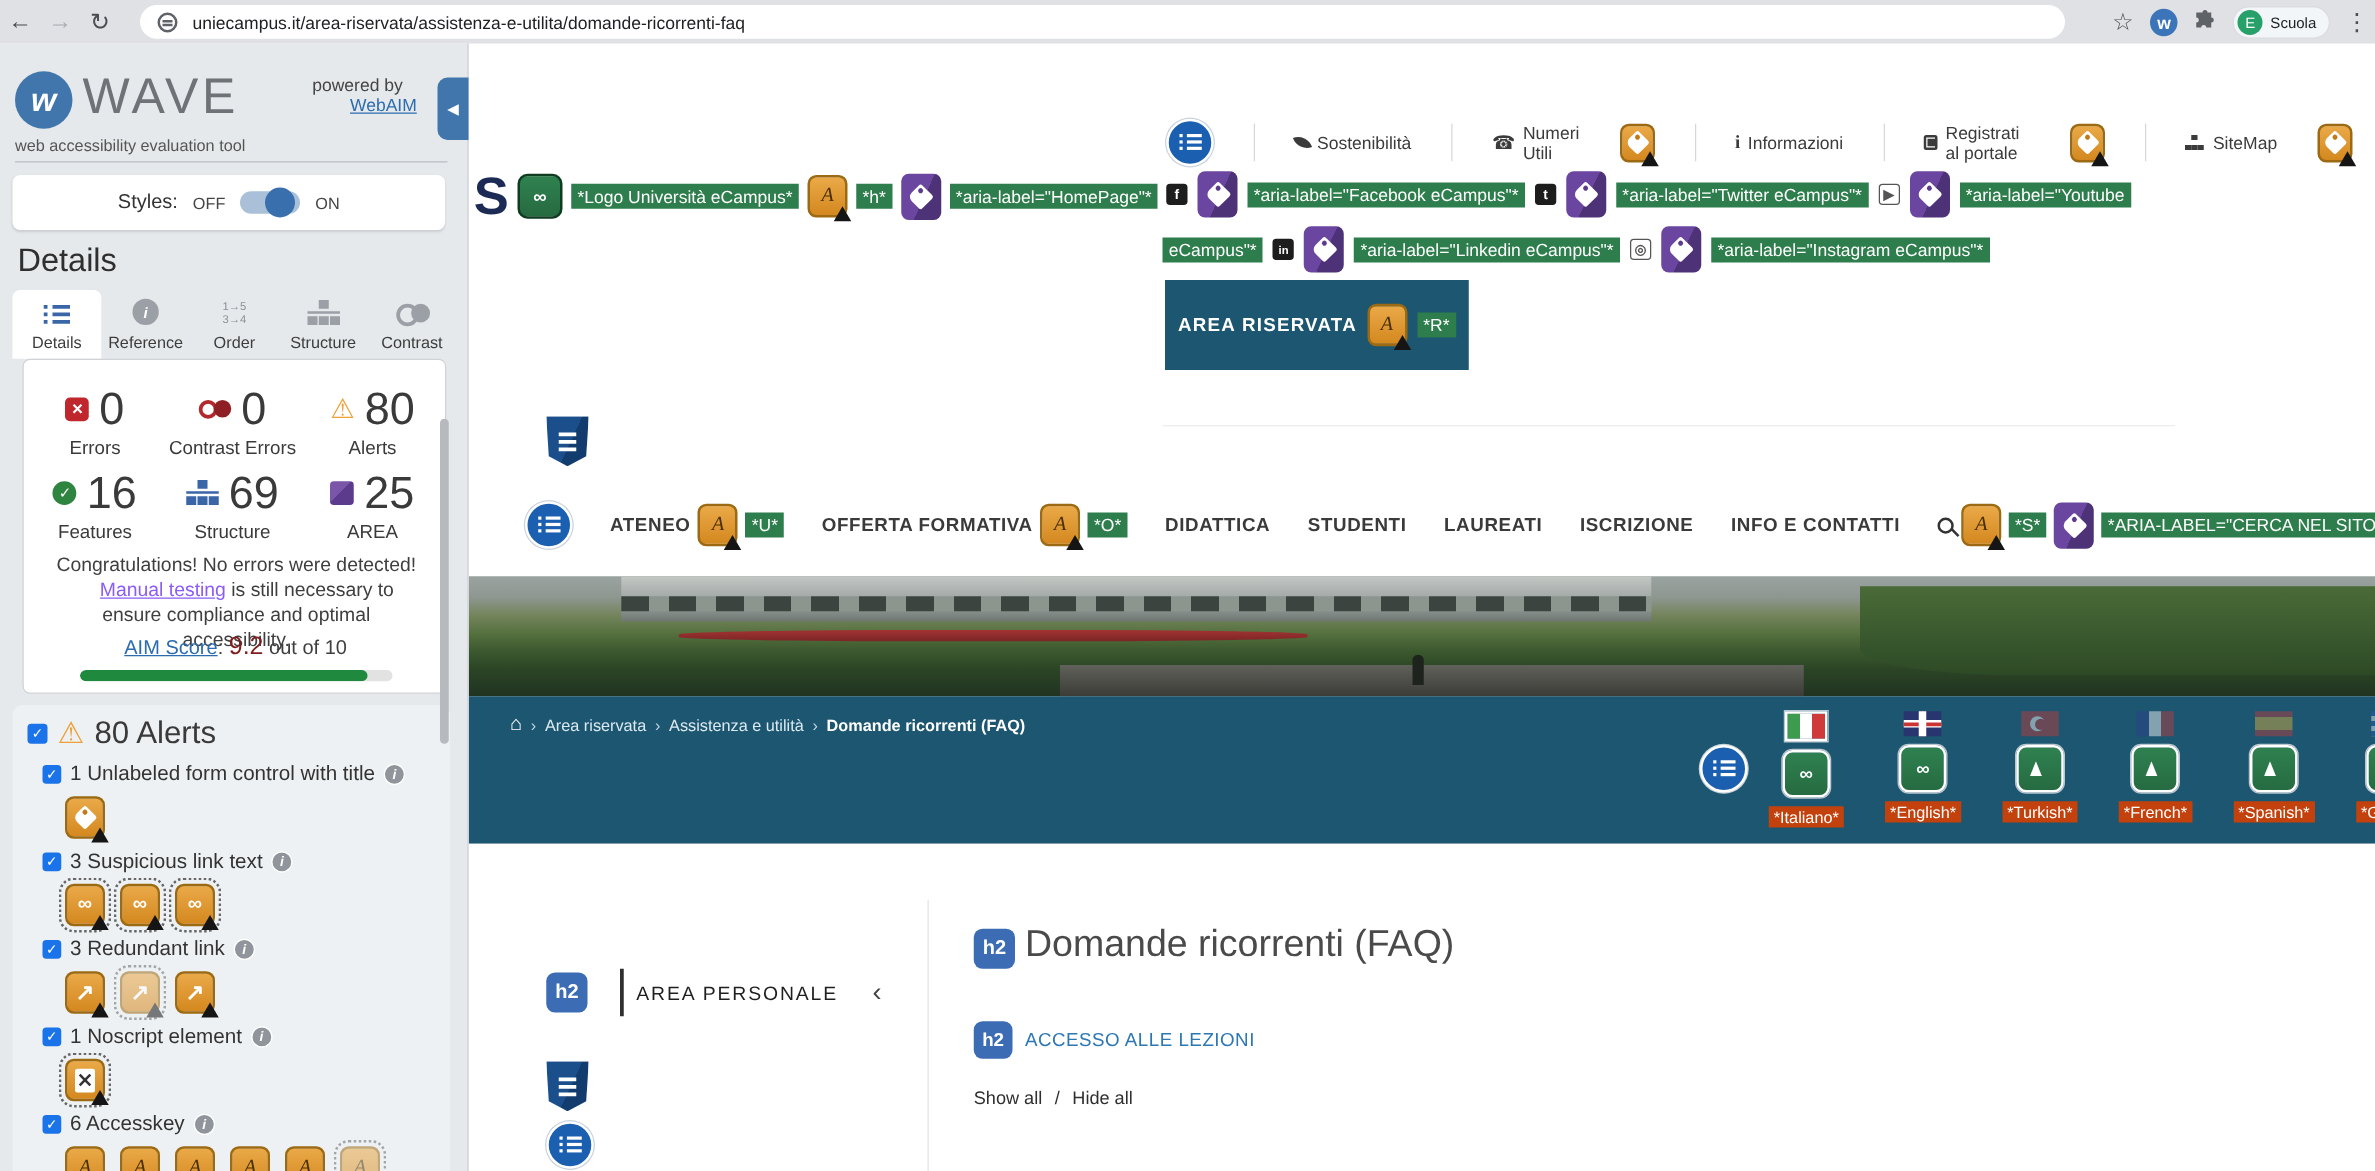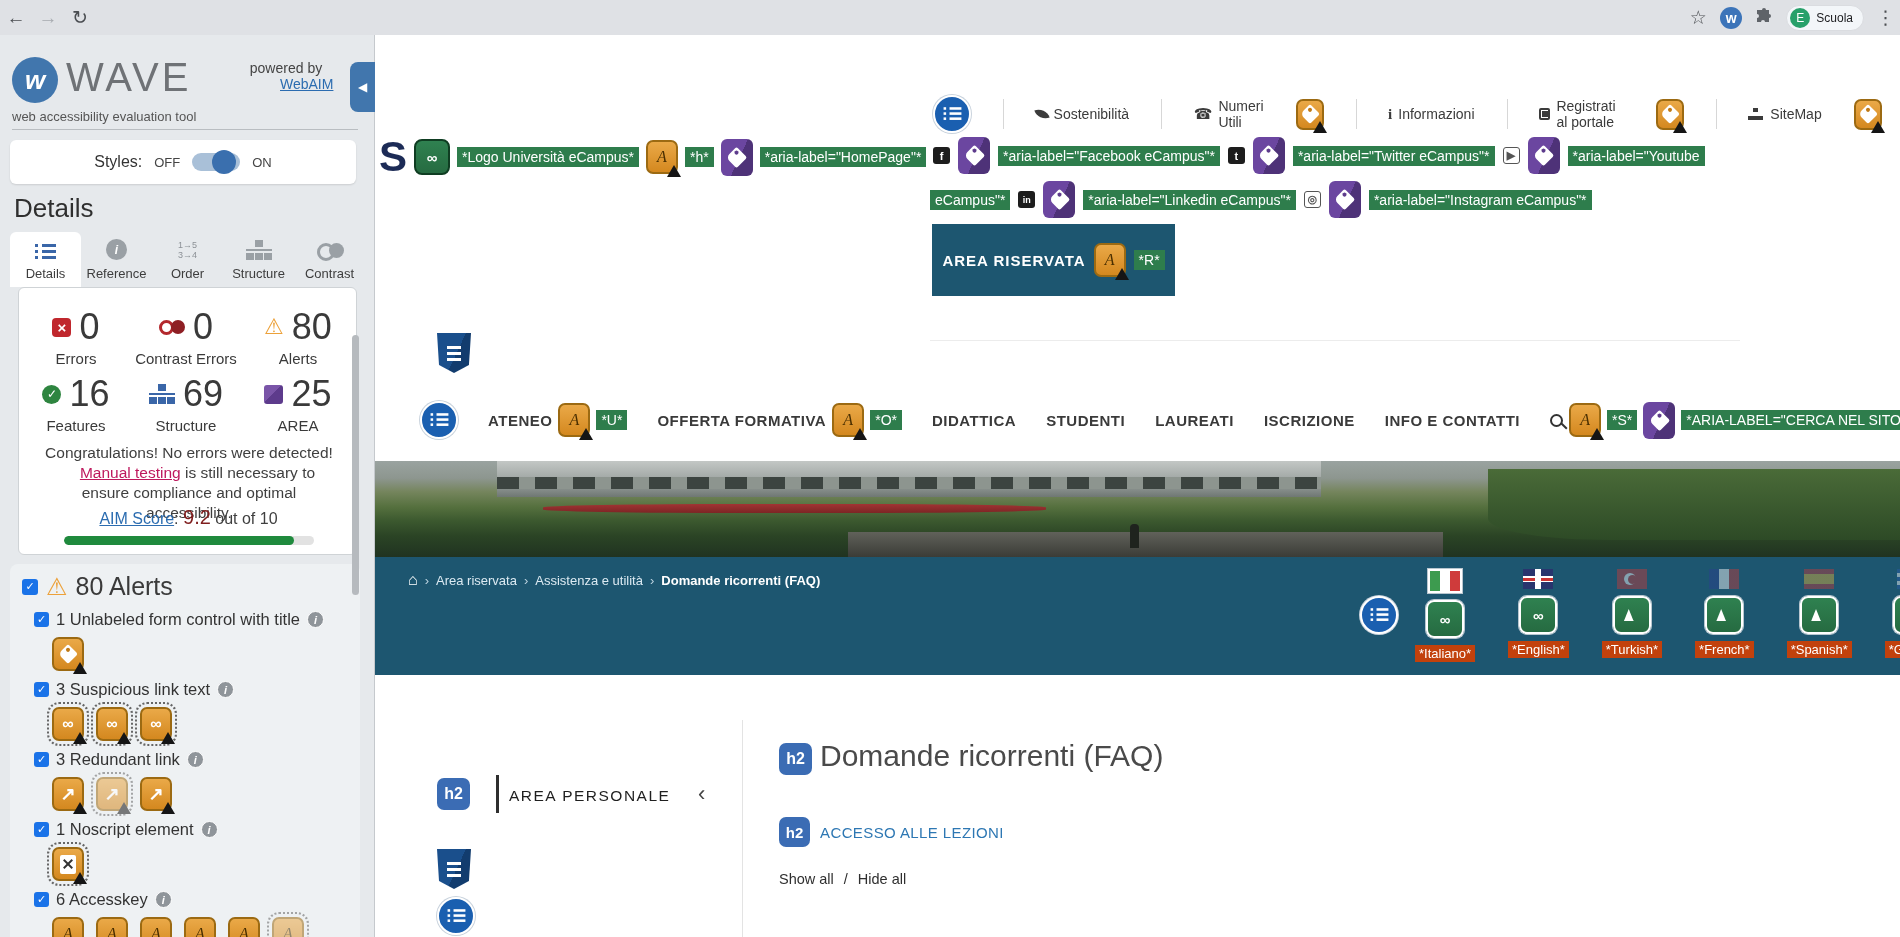"uniecampus.it/area-riservata/assistenza-" div { html: none -> <div> <span></span> <span>uniecampus.it/area-riservata/assistenza-e-utilita/domande-ricorrenti-faq</span> </div> }
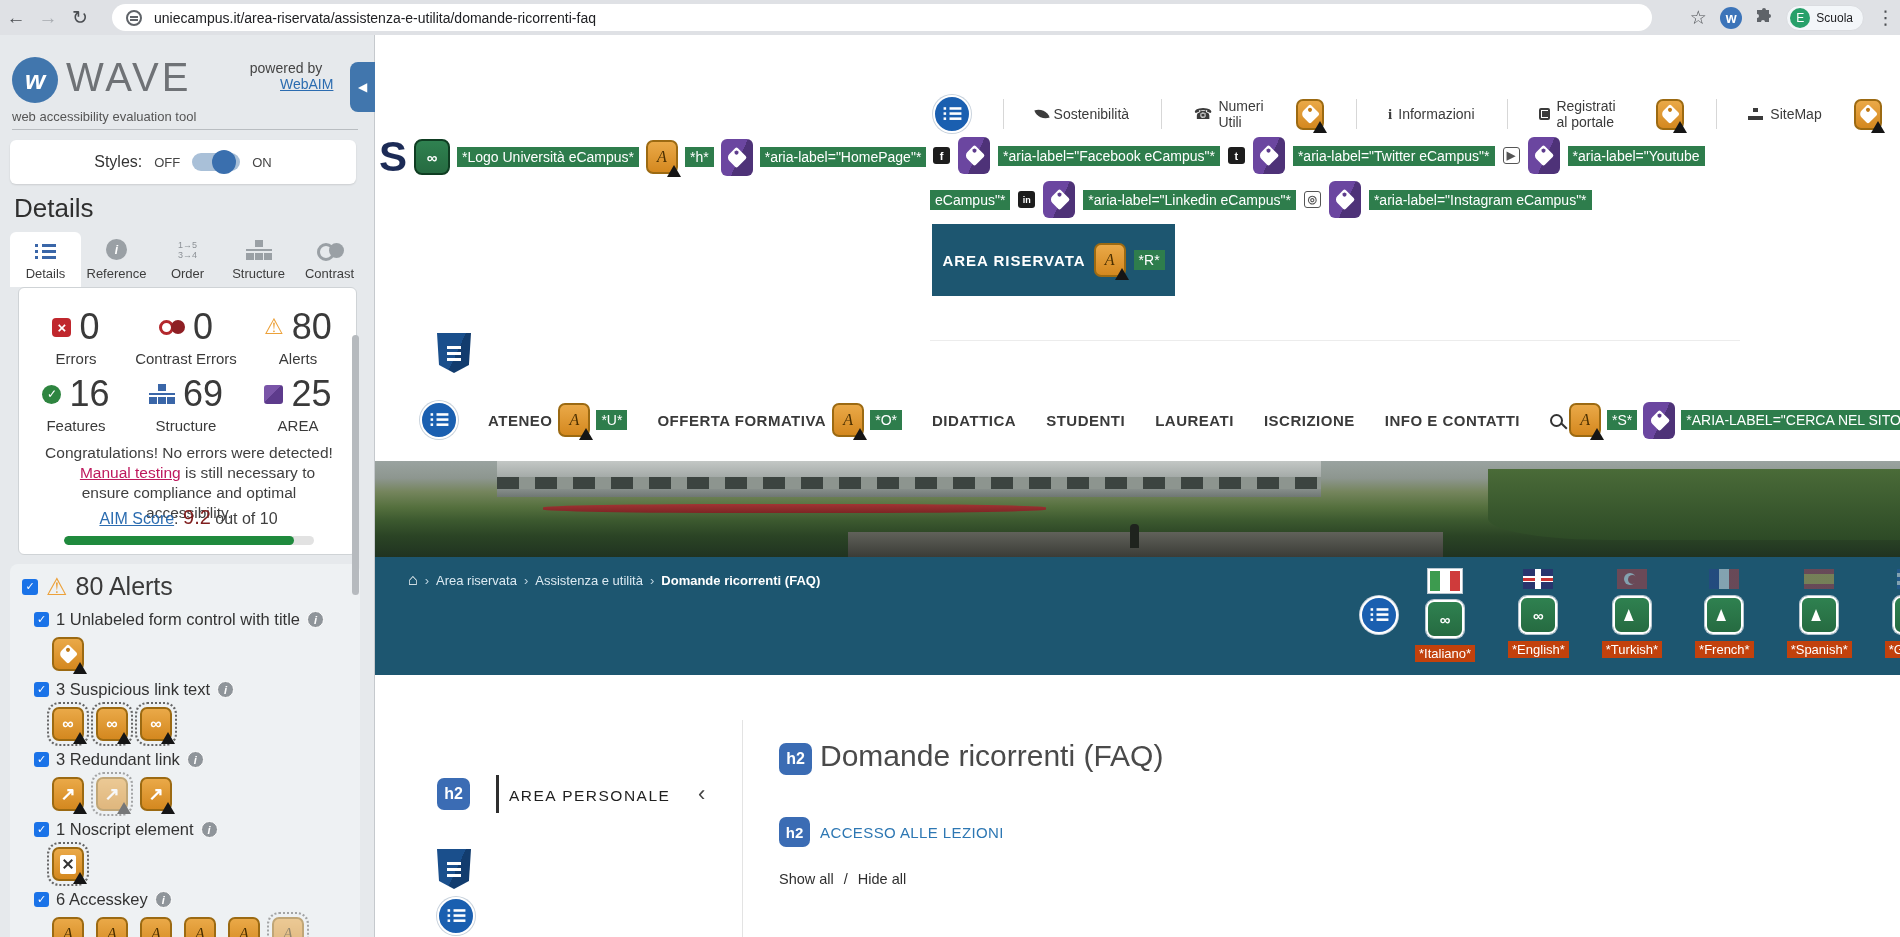"Manual testing" #congrats a { color: #be185d -> #8b5cf6 }
